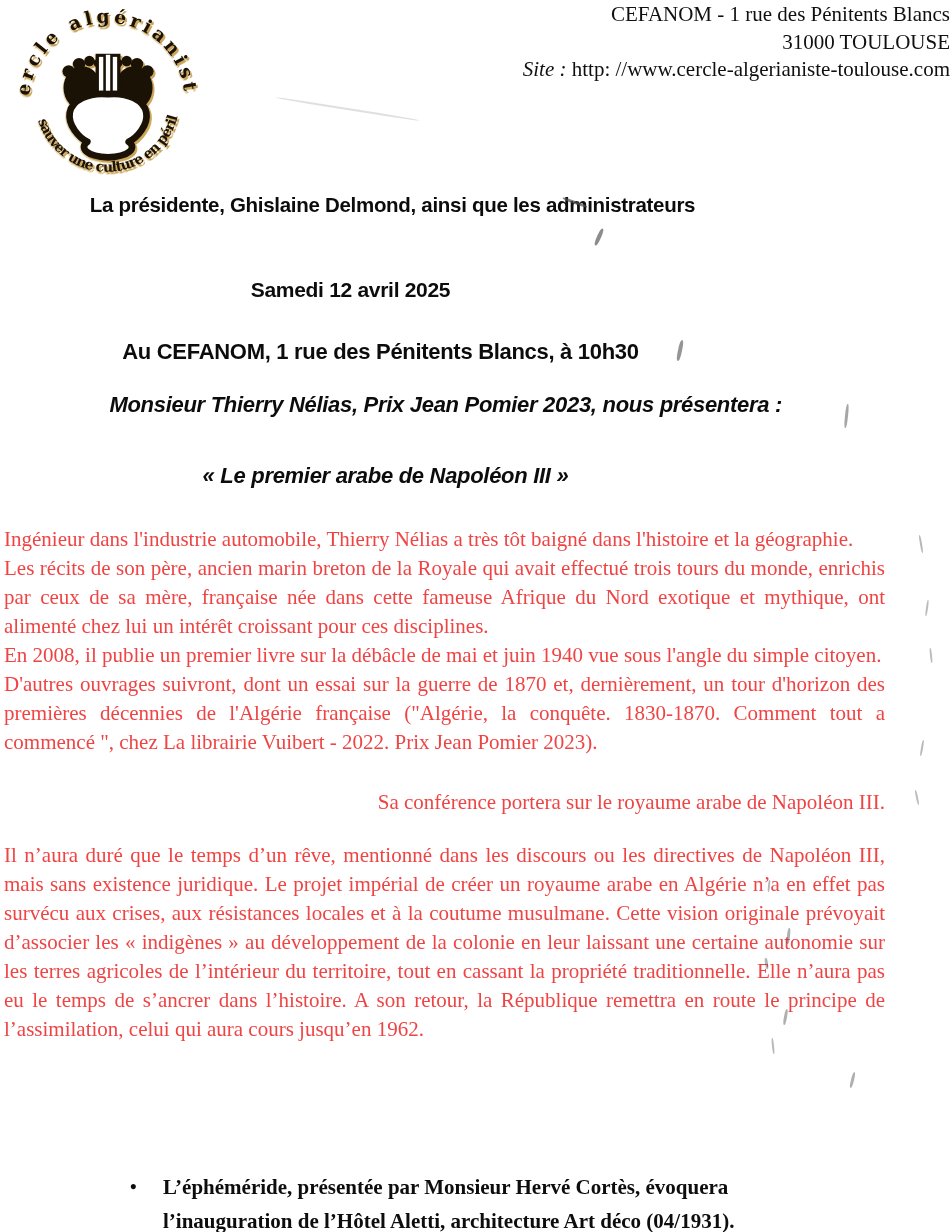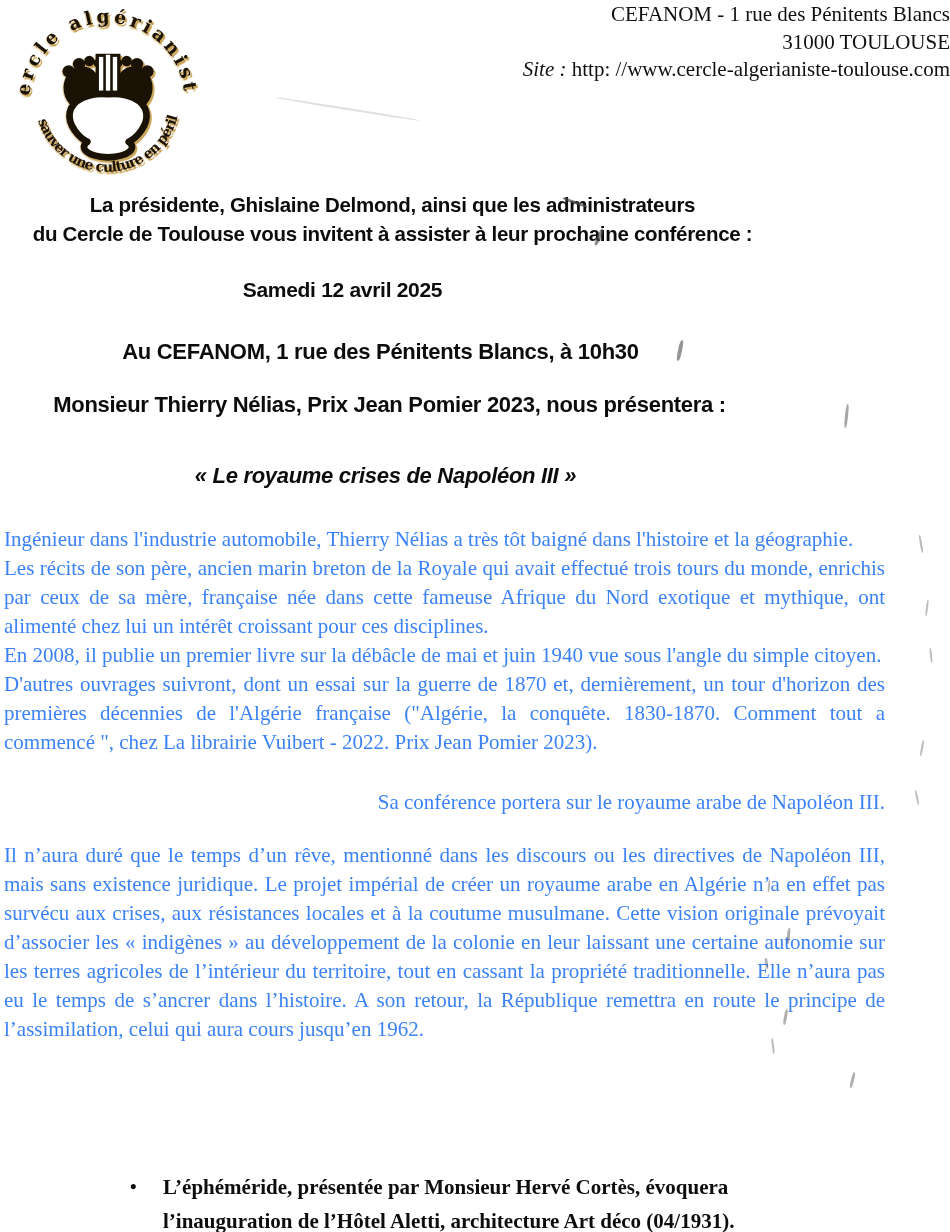"du Cercle de Toulouse vous" div { html: <div><span>du Cercle de Toulouse vous invitent à assister à leur prochaine conférence :</span></div> -> none }
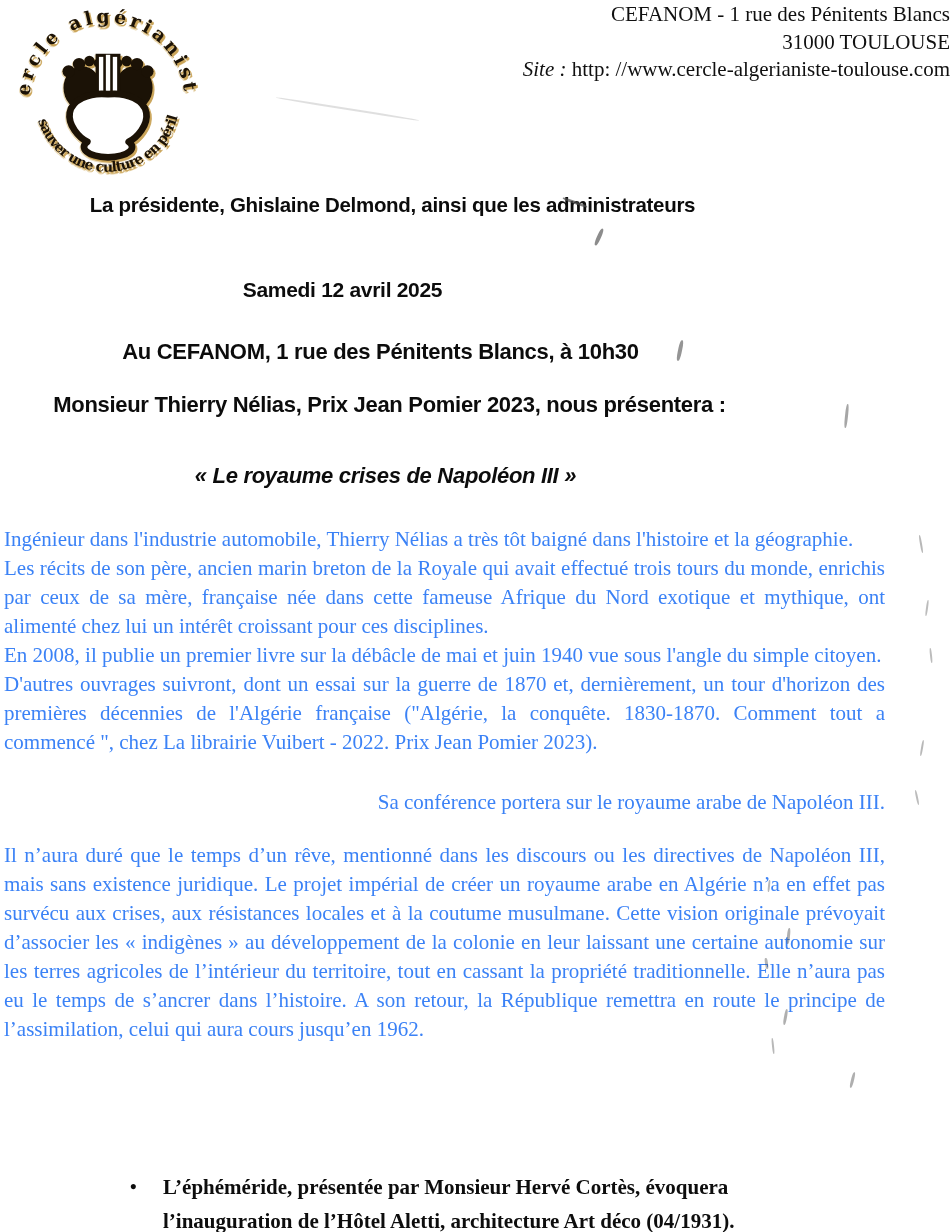"Samedi 12 avril 2025" .date-line { margin-left: none -> 8px }
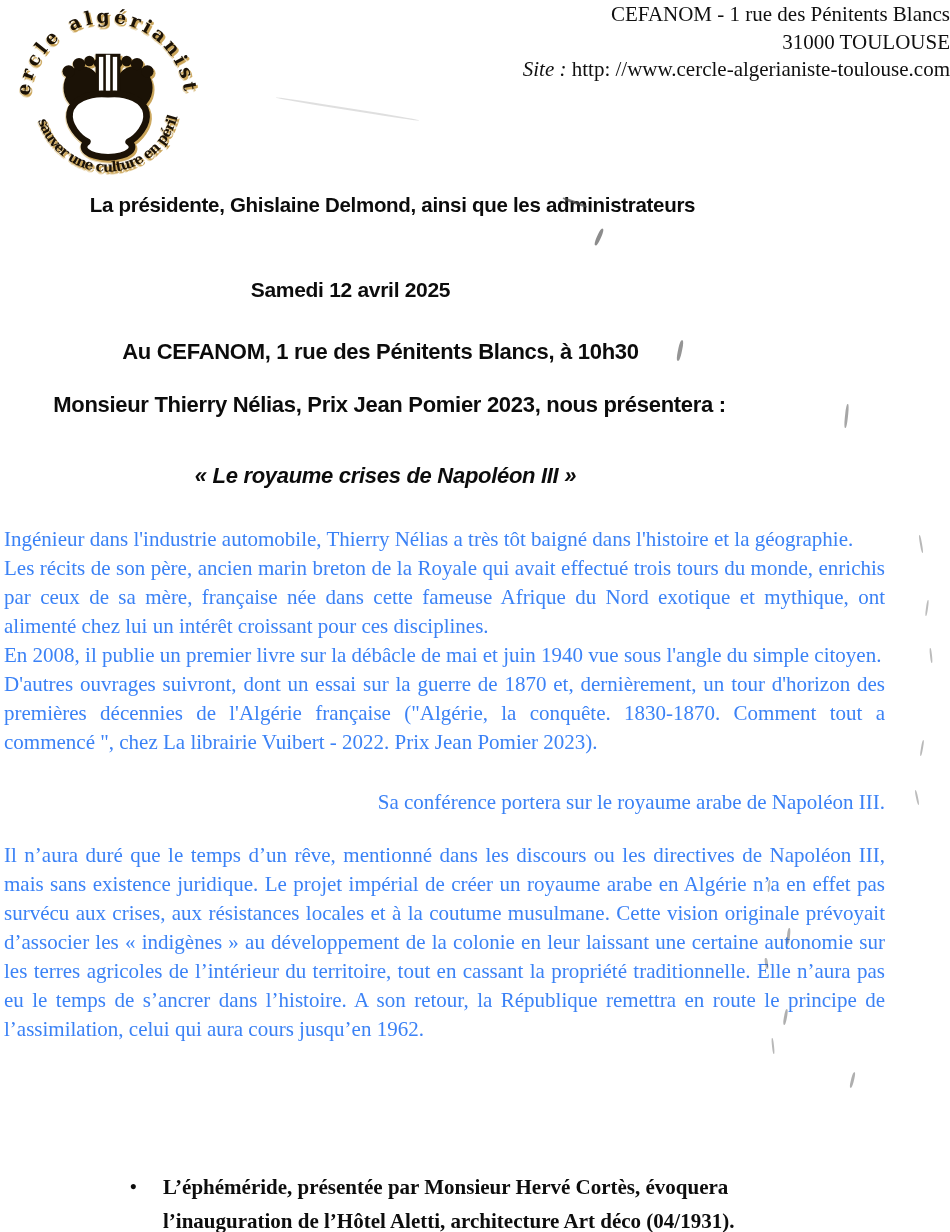"Monsieur Thierry Nélias, Prix Jean" .speaker-line { font-style: none -> italic; text-align: none -> right }
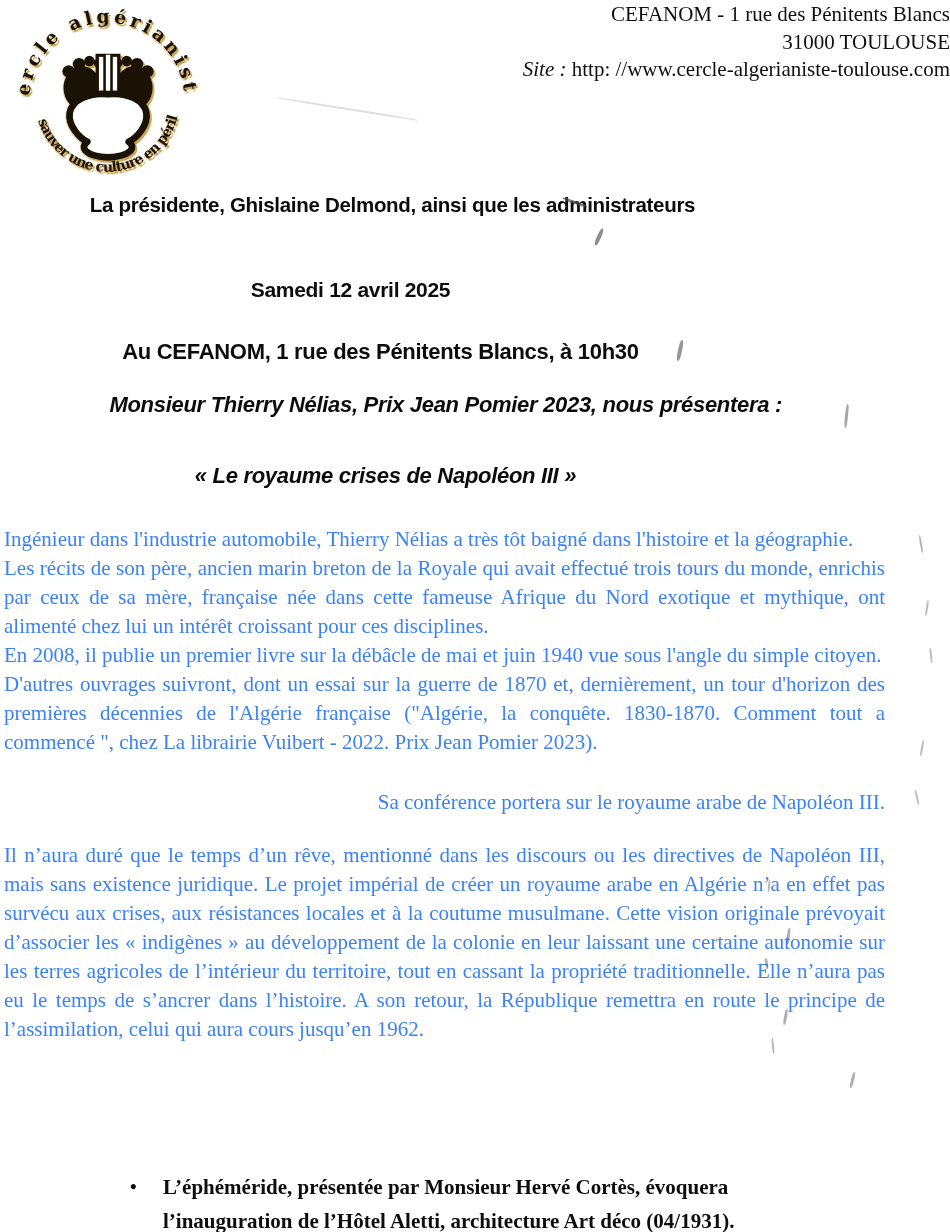"« Le royaume crises de" span { text: royaume crises -> premier arabe }
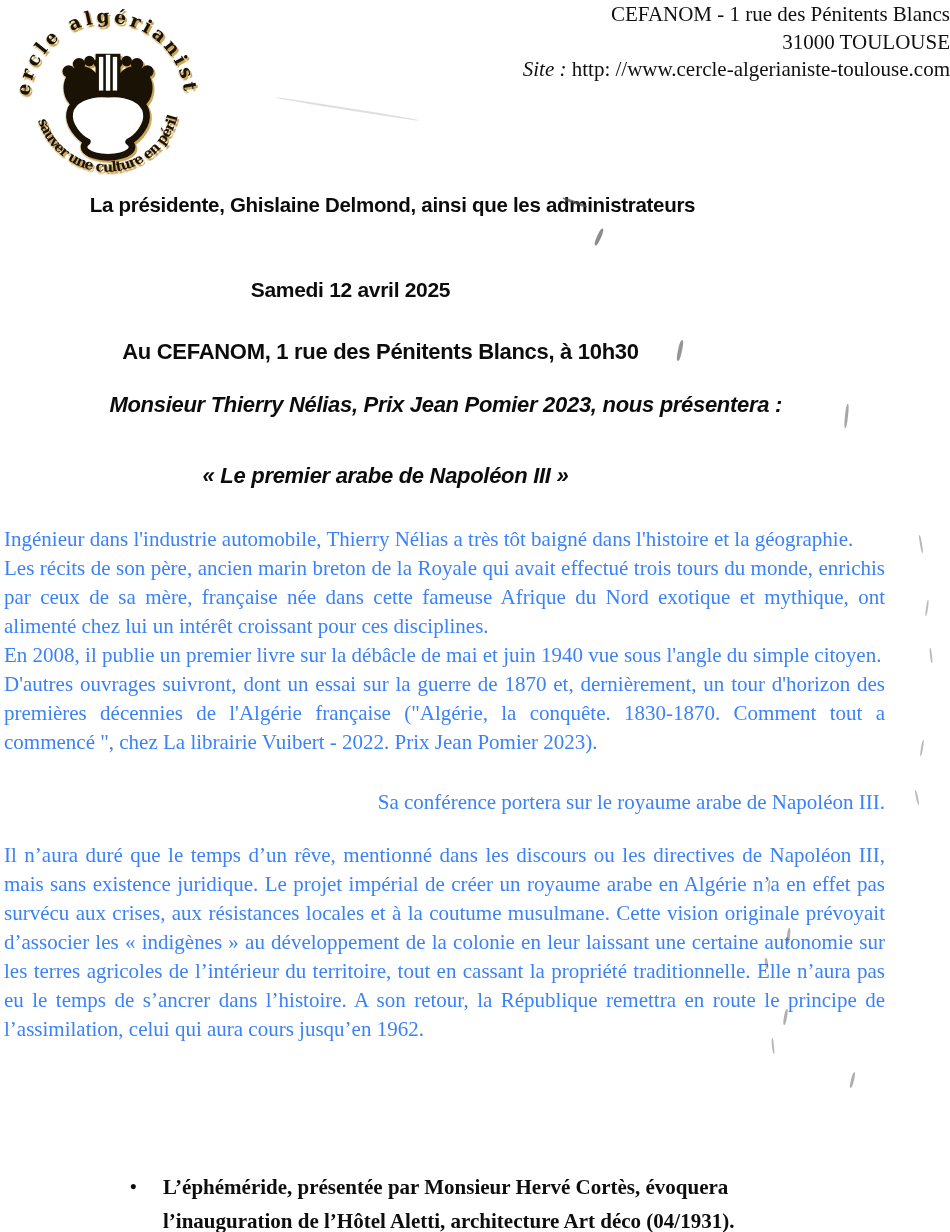"Ingénieur dans l'industrie automobile," .bodytext { color: #3b82f6 -> #ef4444 }
